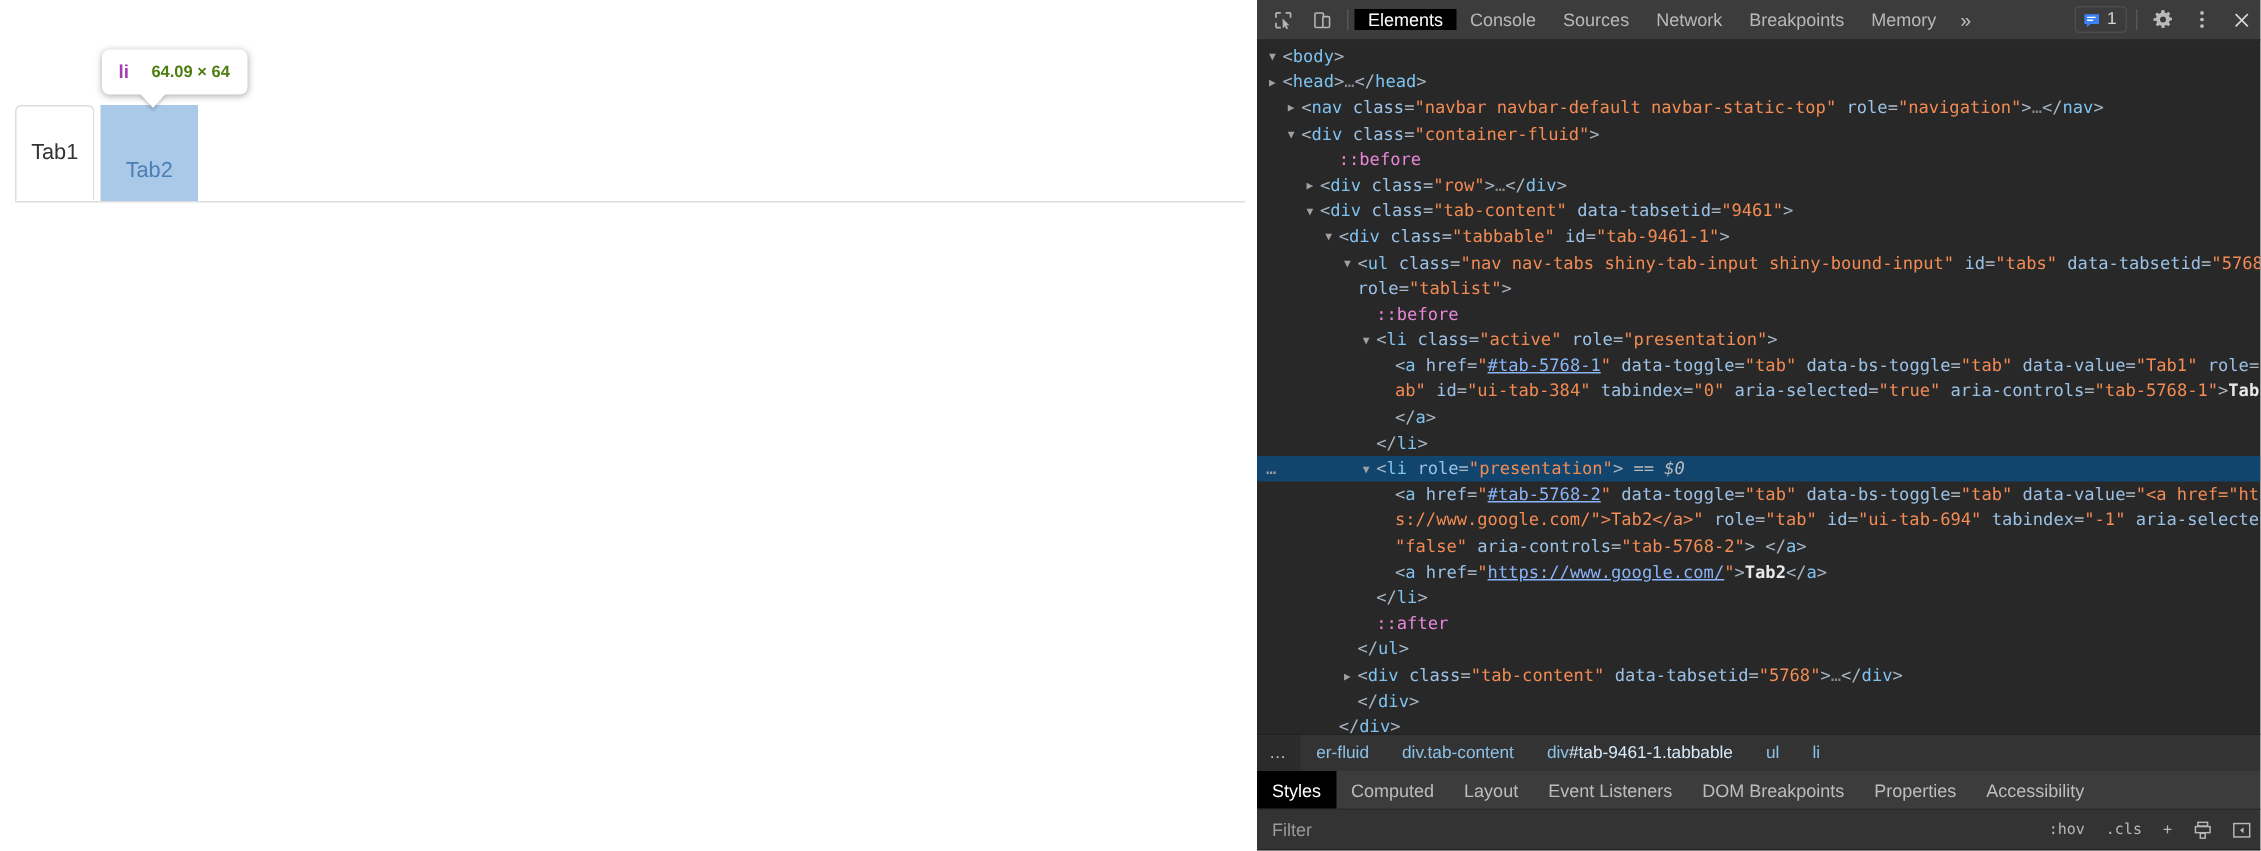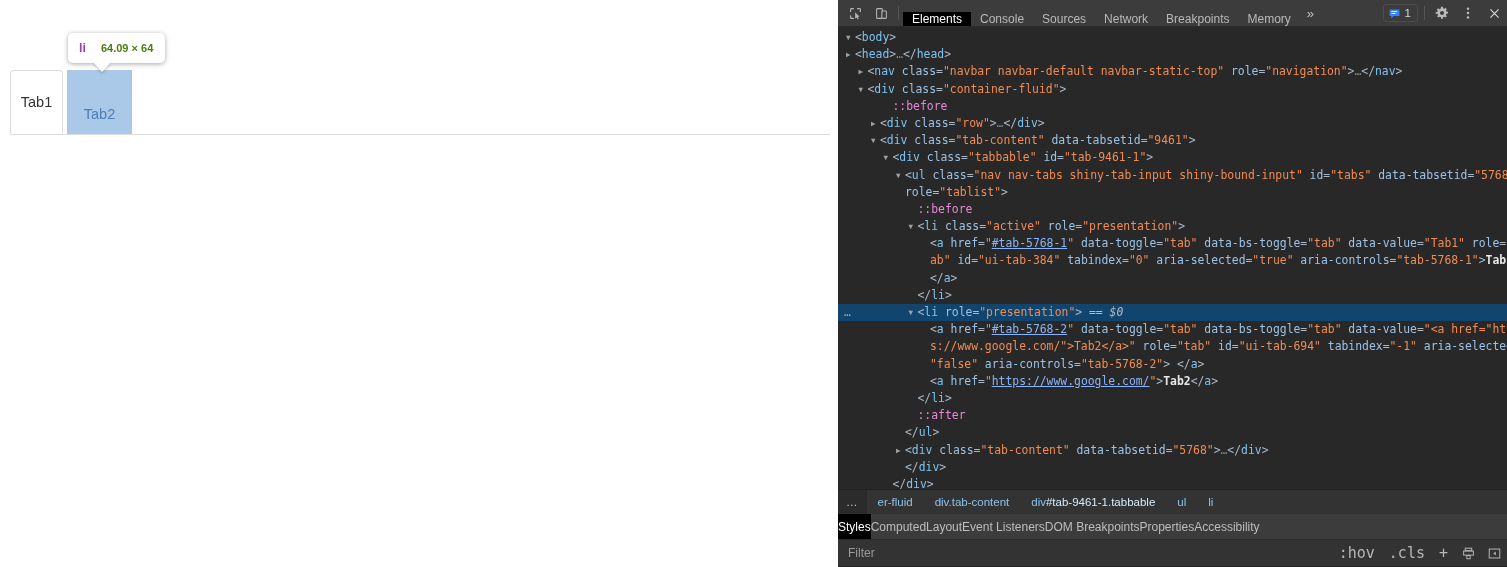"Elements" .dt-tabs { align-items: flex-end -> center }
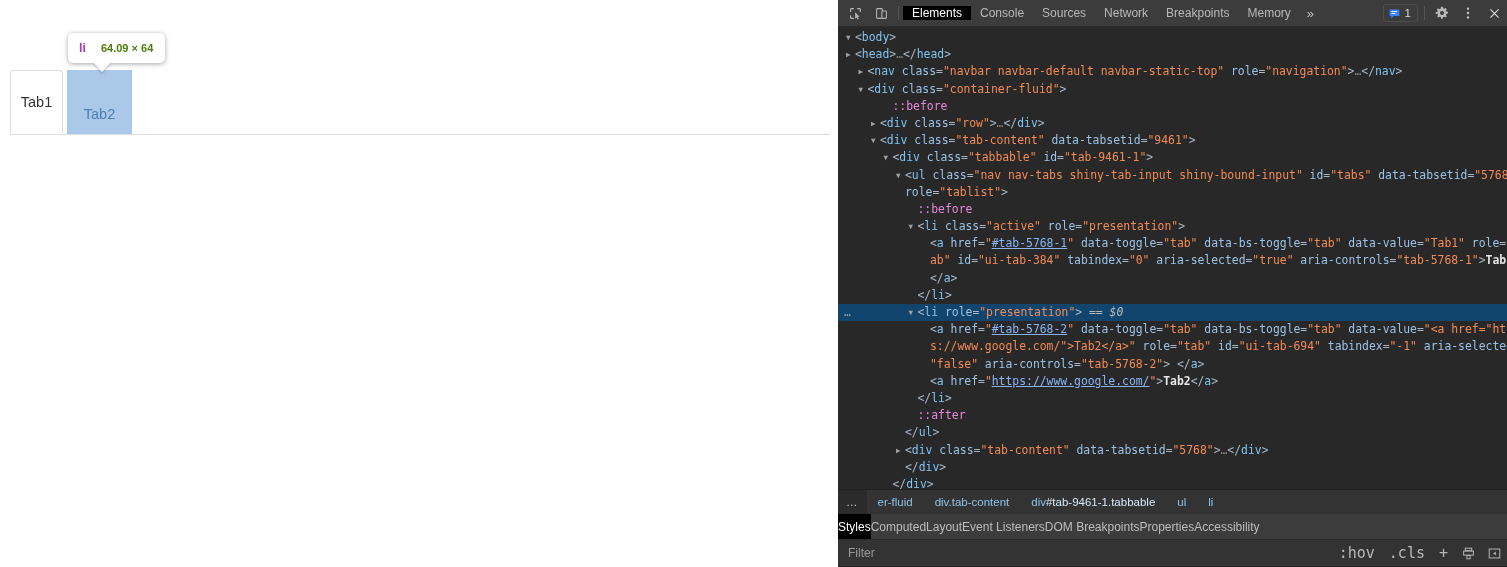"Styles" .dt-subtab { padding: 0 0 -> 0 10px }
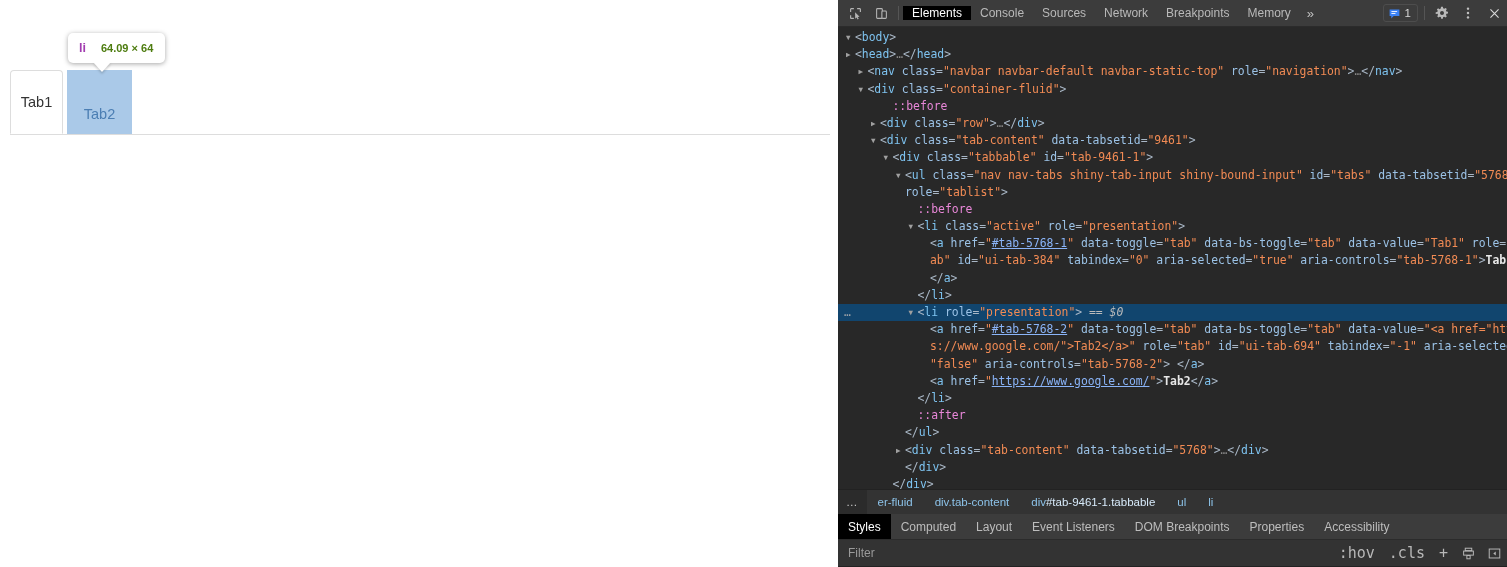":hov" .fbtn { font-size: 15px -> 10px }
